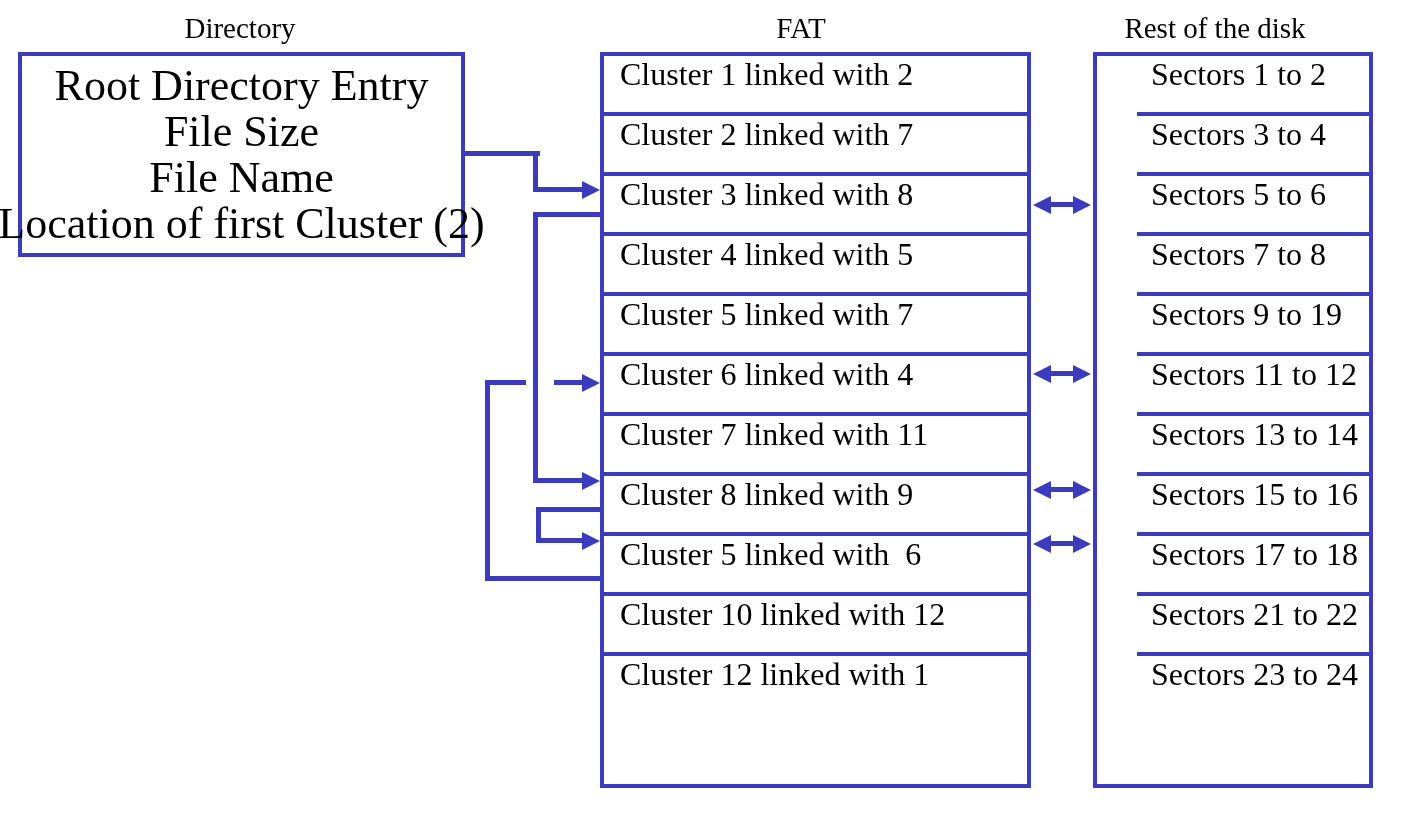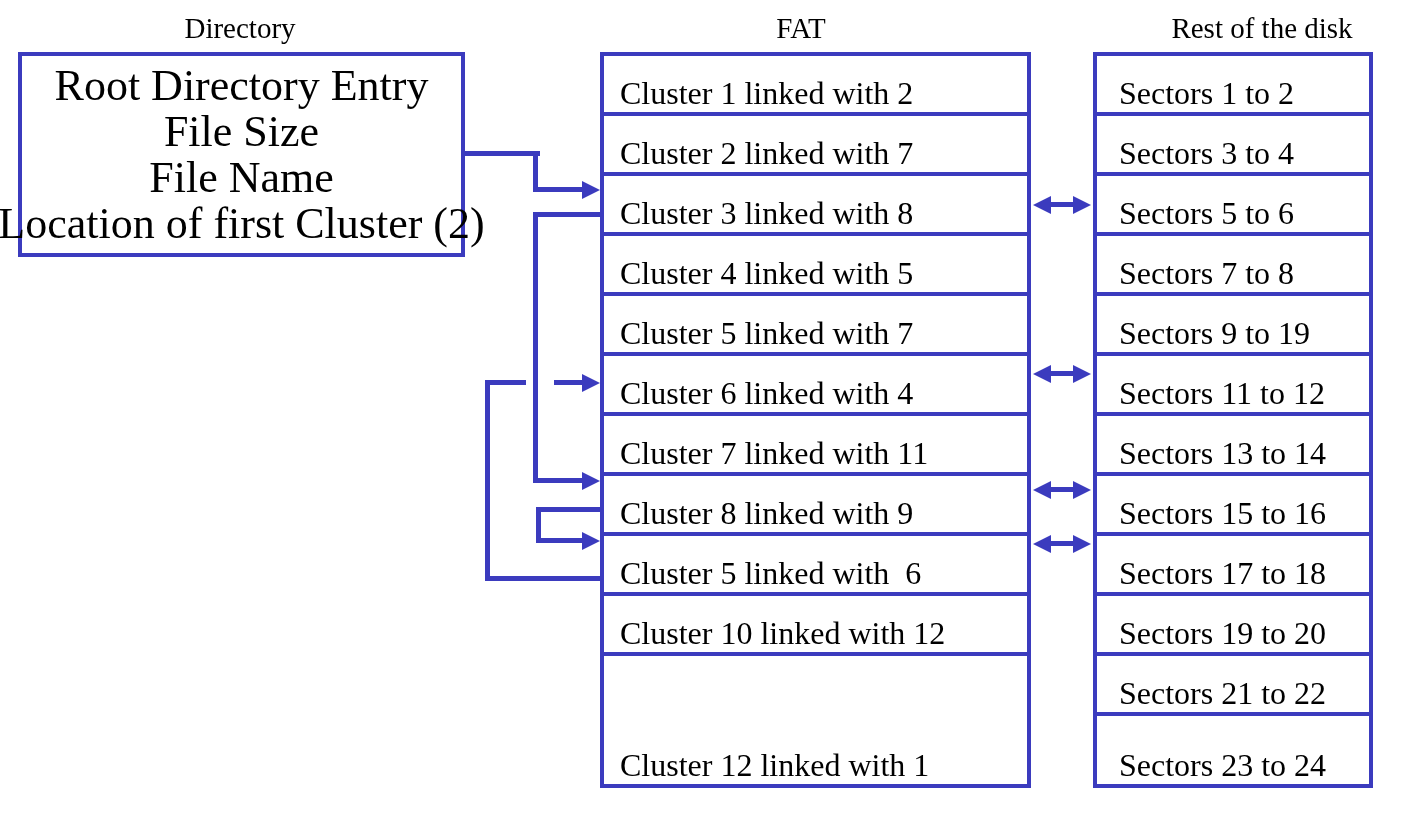"Rest of the disk" div.col-title { left: 1262px -> 1215px }
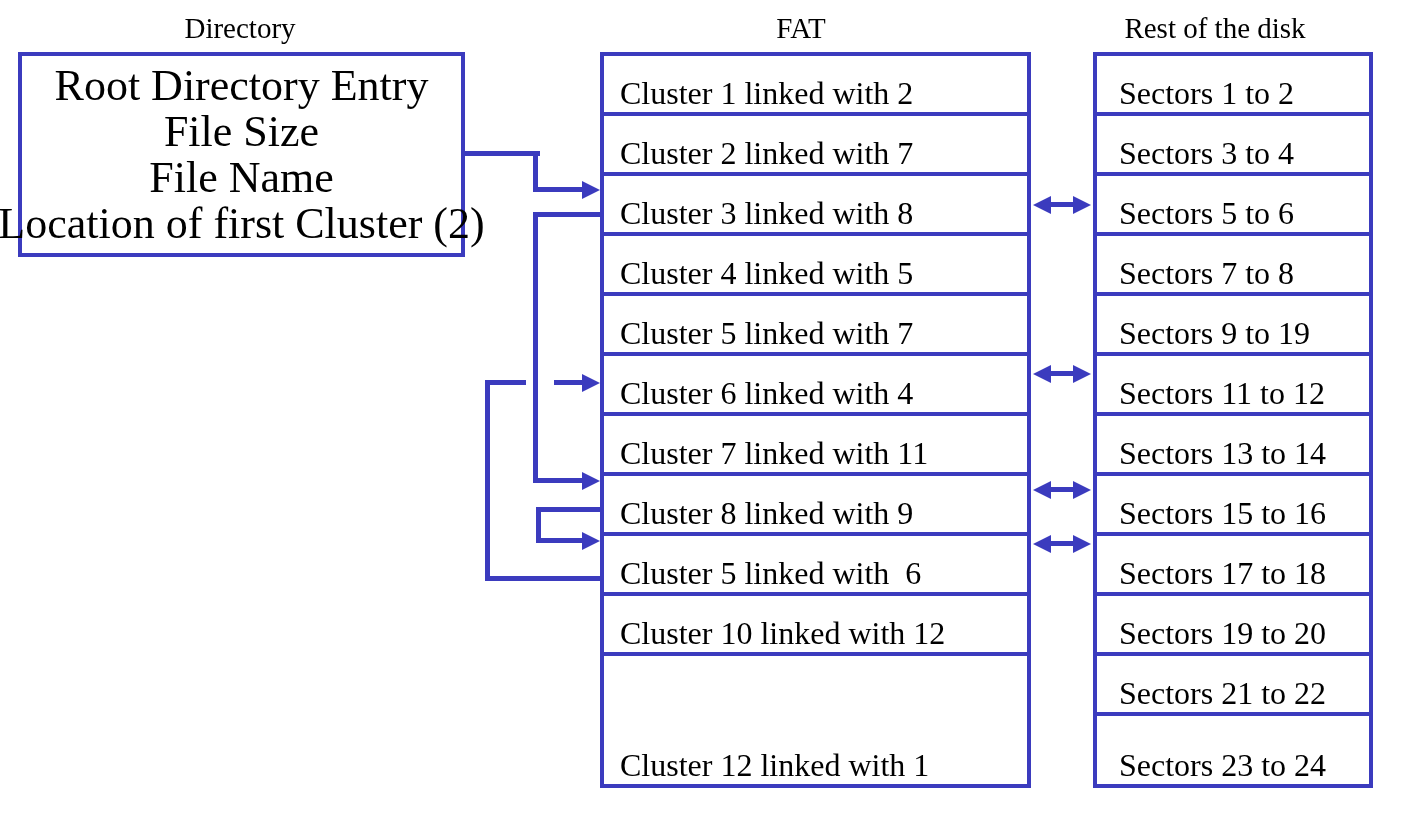"Cluster 1 linked with 2" .row { align-items: flex-end -> flex-start }
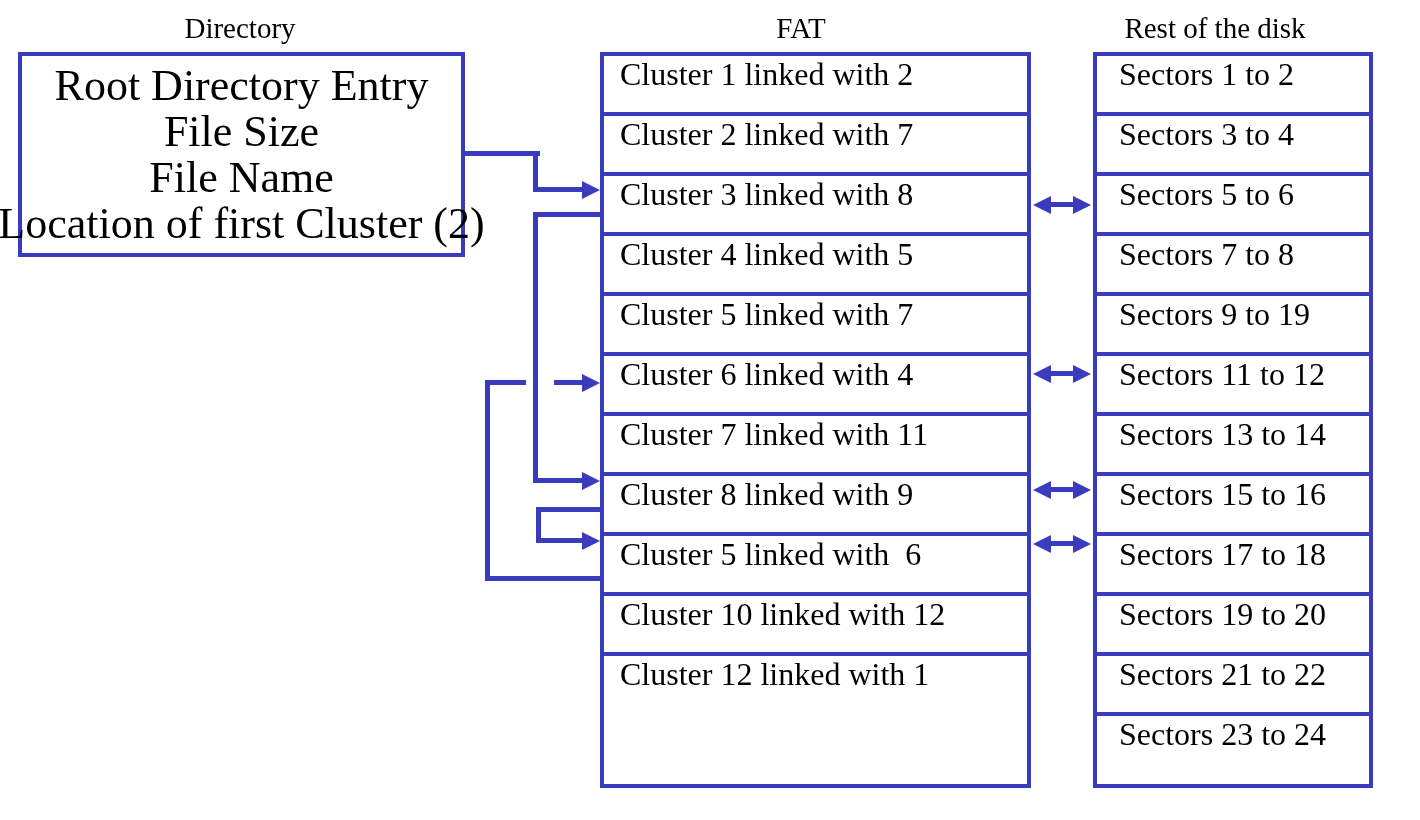"Sectors 1 to 2" .disk-box .row { margin-left: none -> 40px; padding-left: 22px -> 14px }
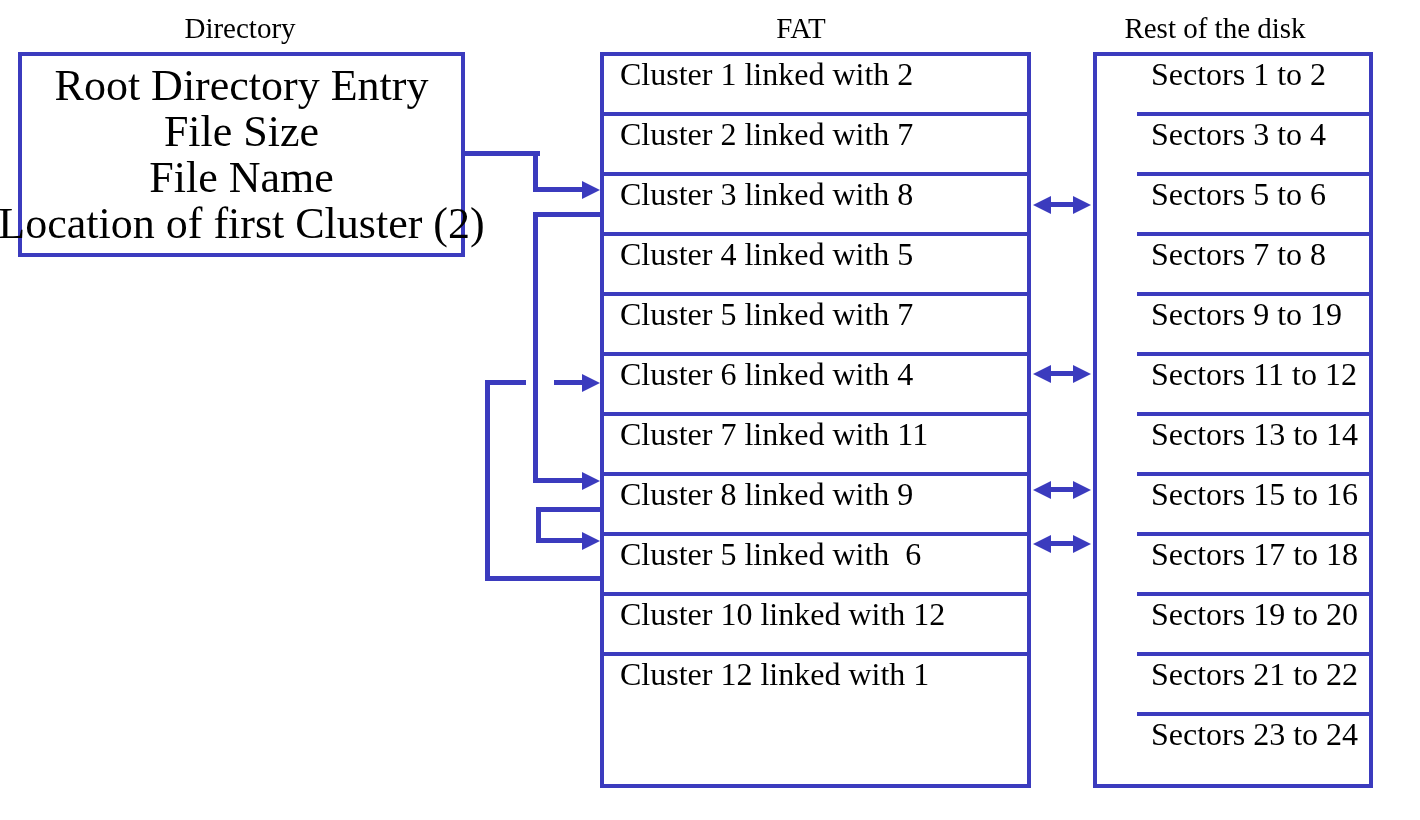"Sectors 19 to 20" div.row { html: <div> <span>Sectors 19 to 20</span> </div> -> none }
